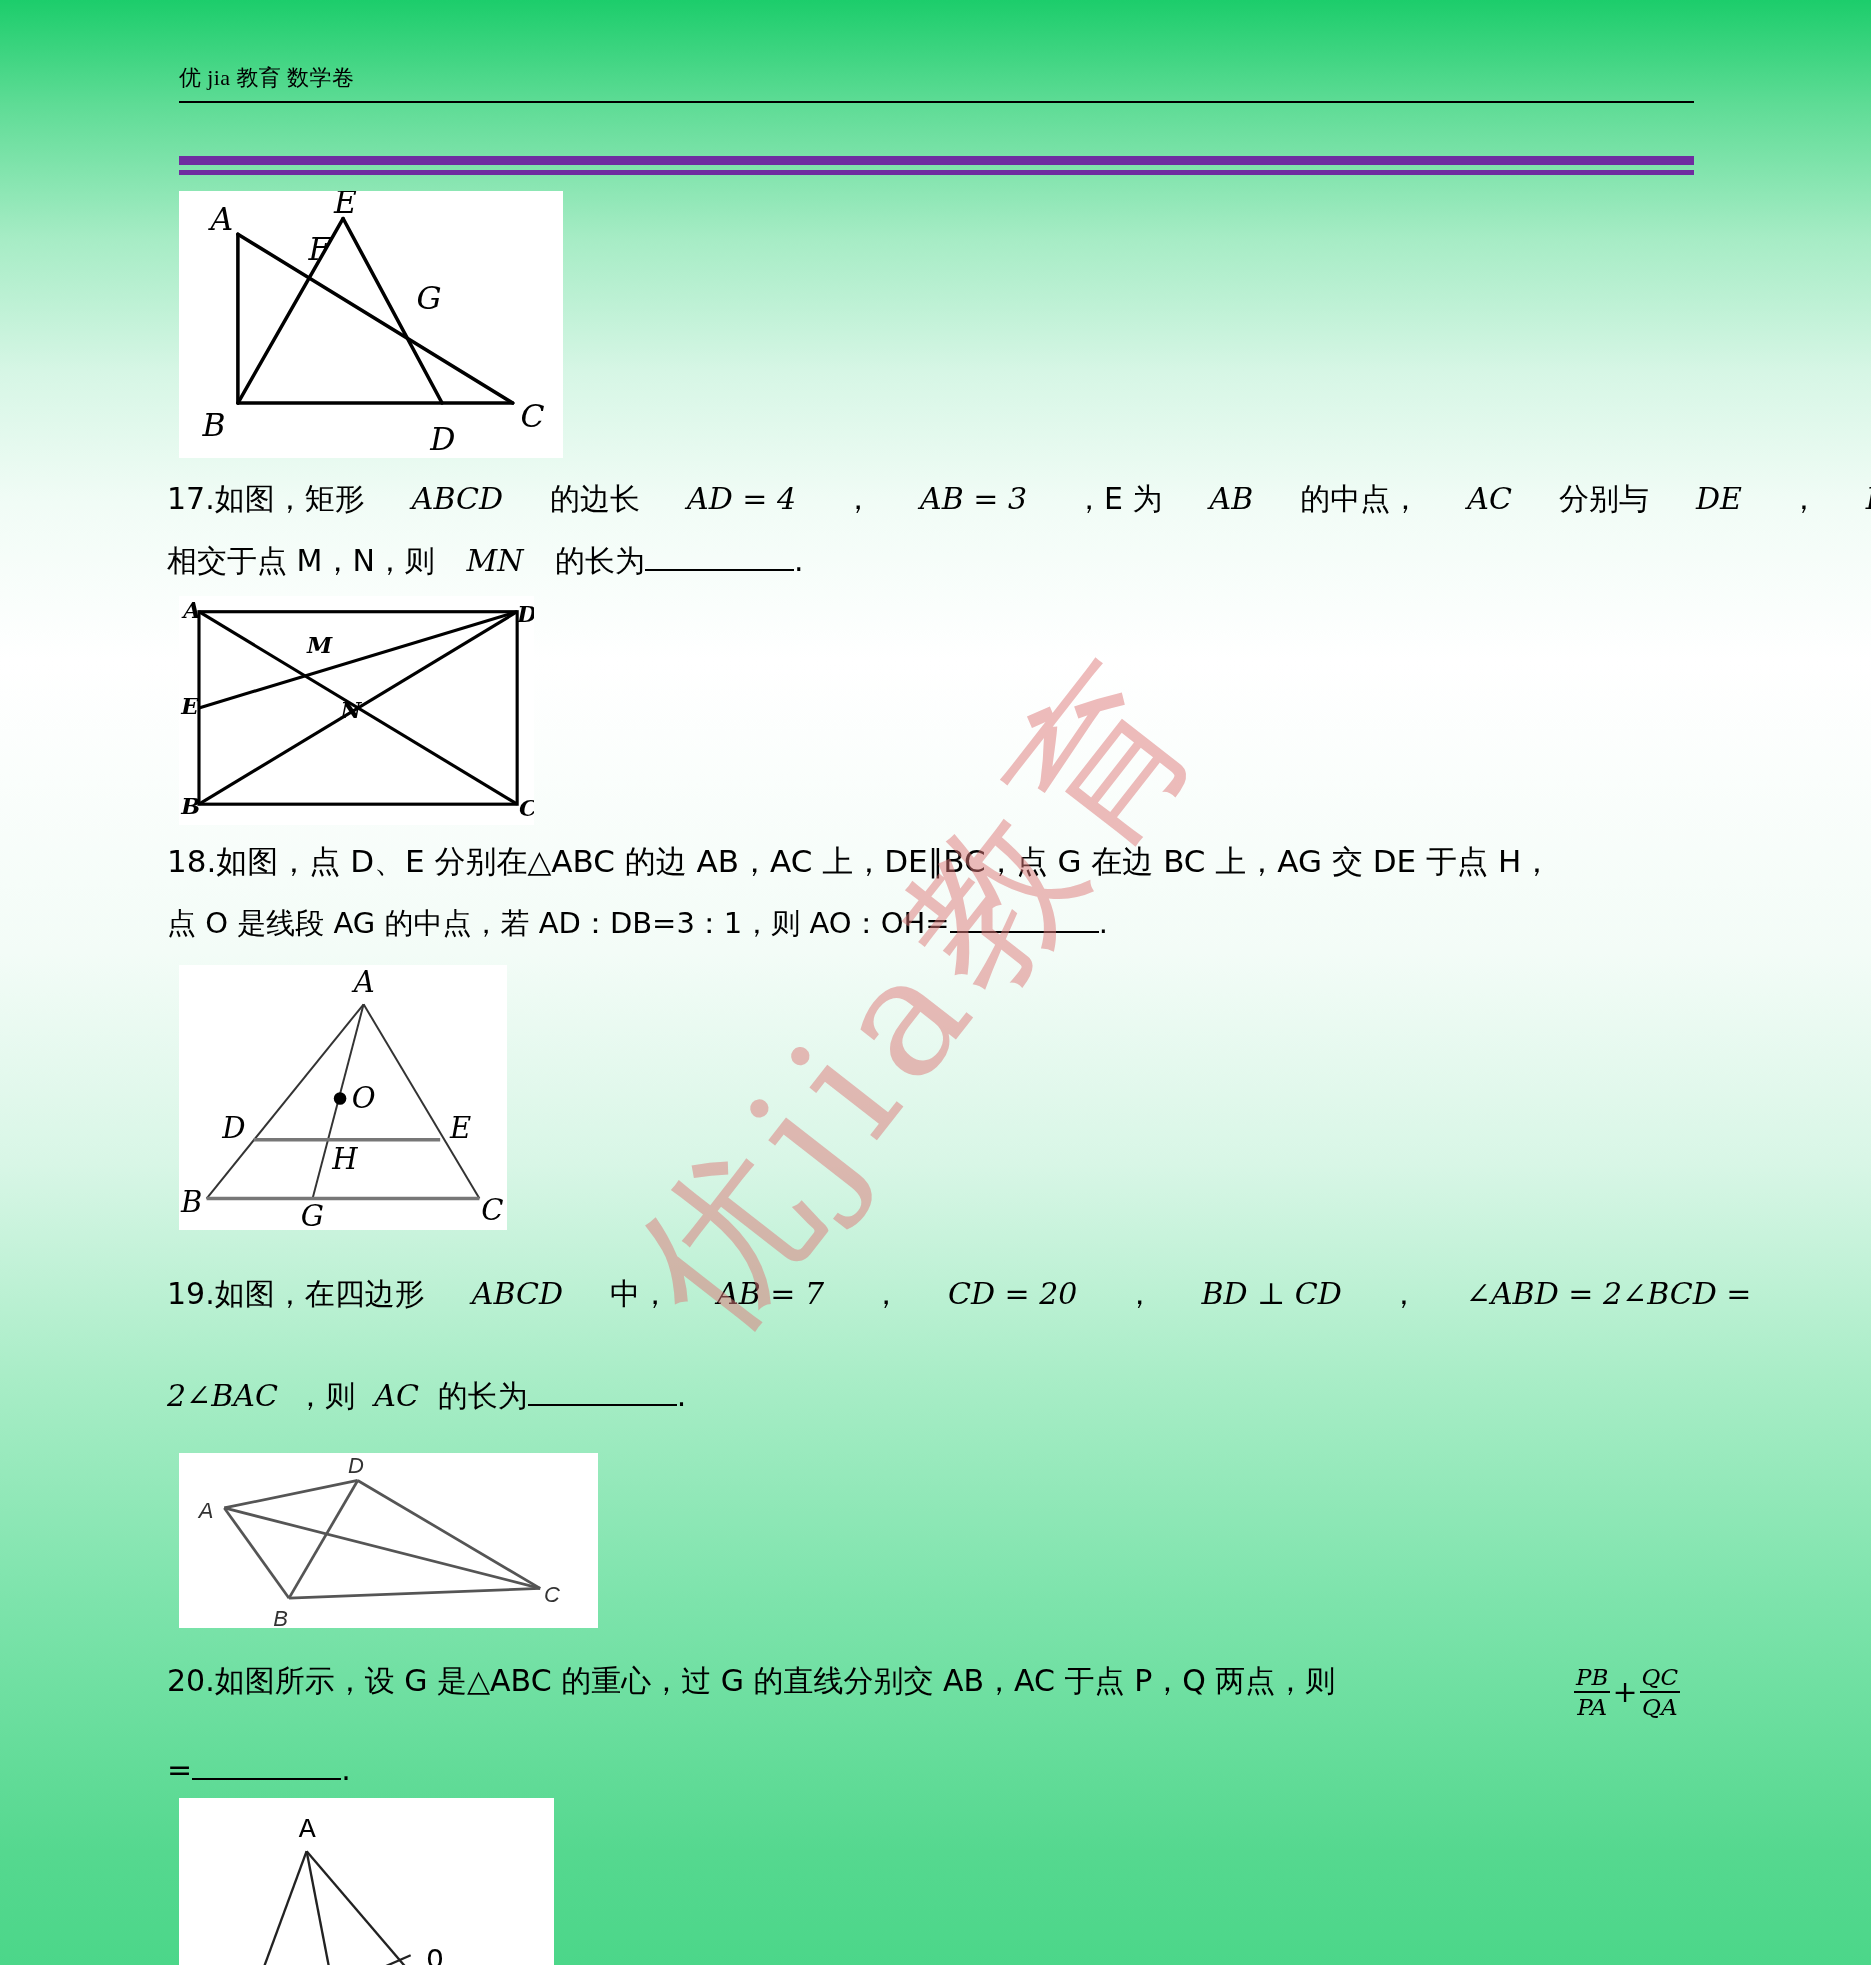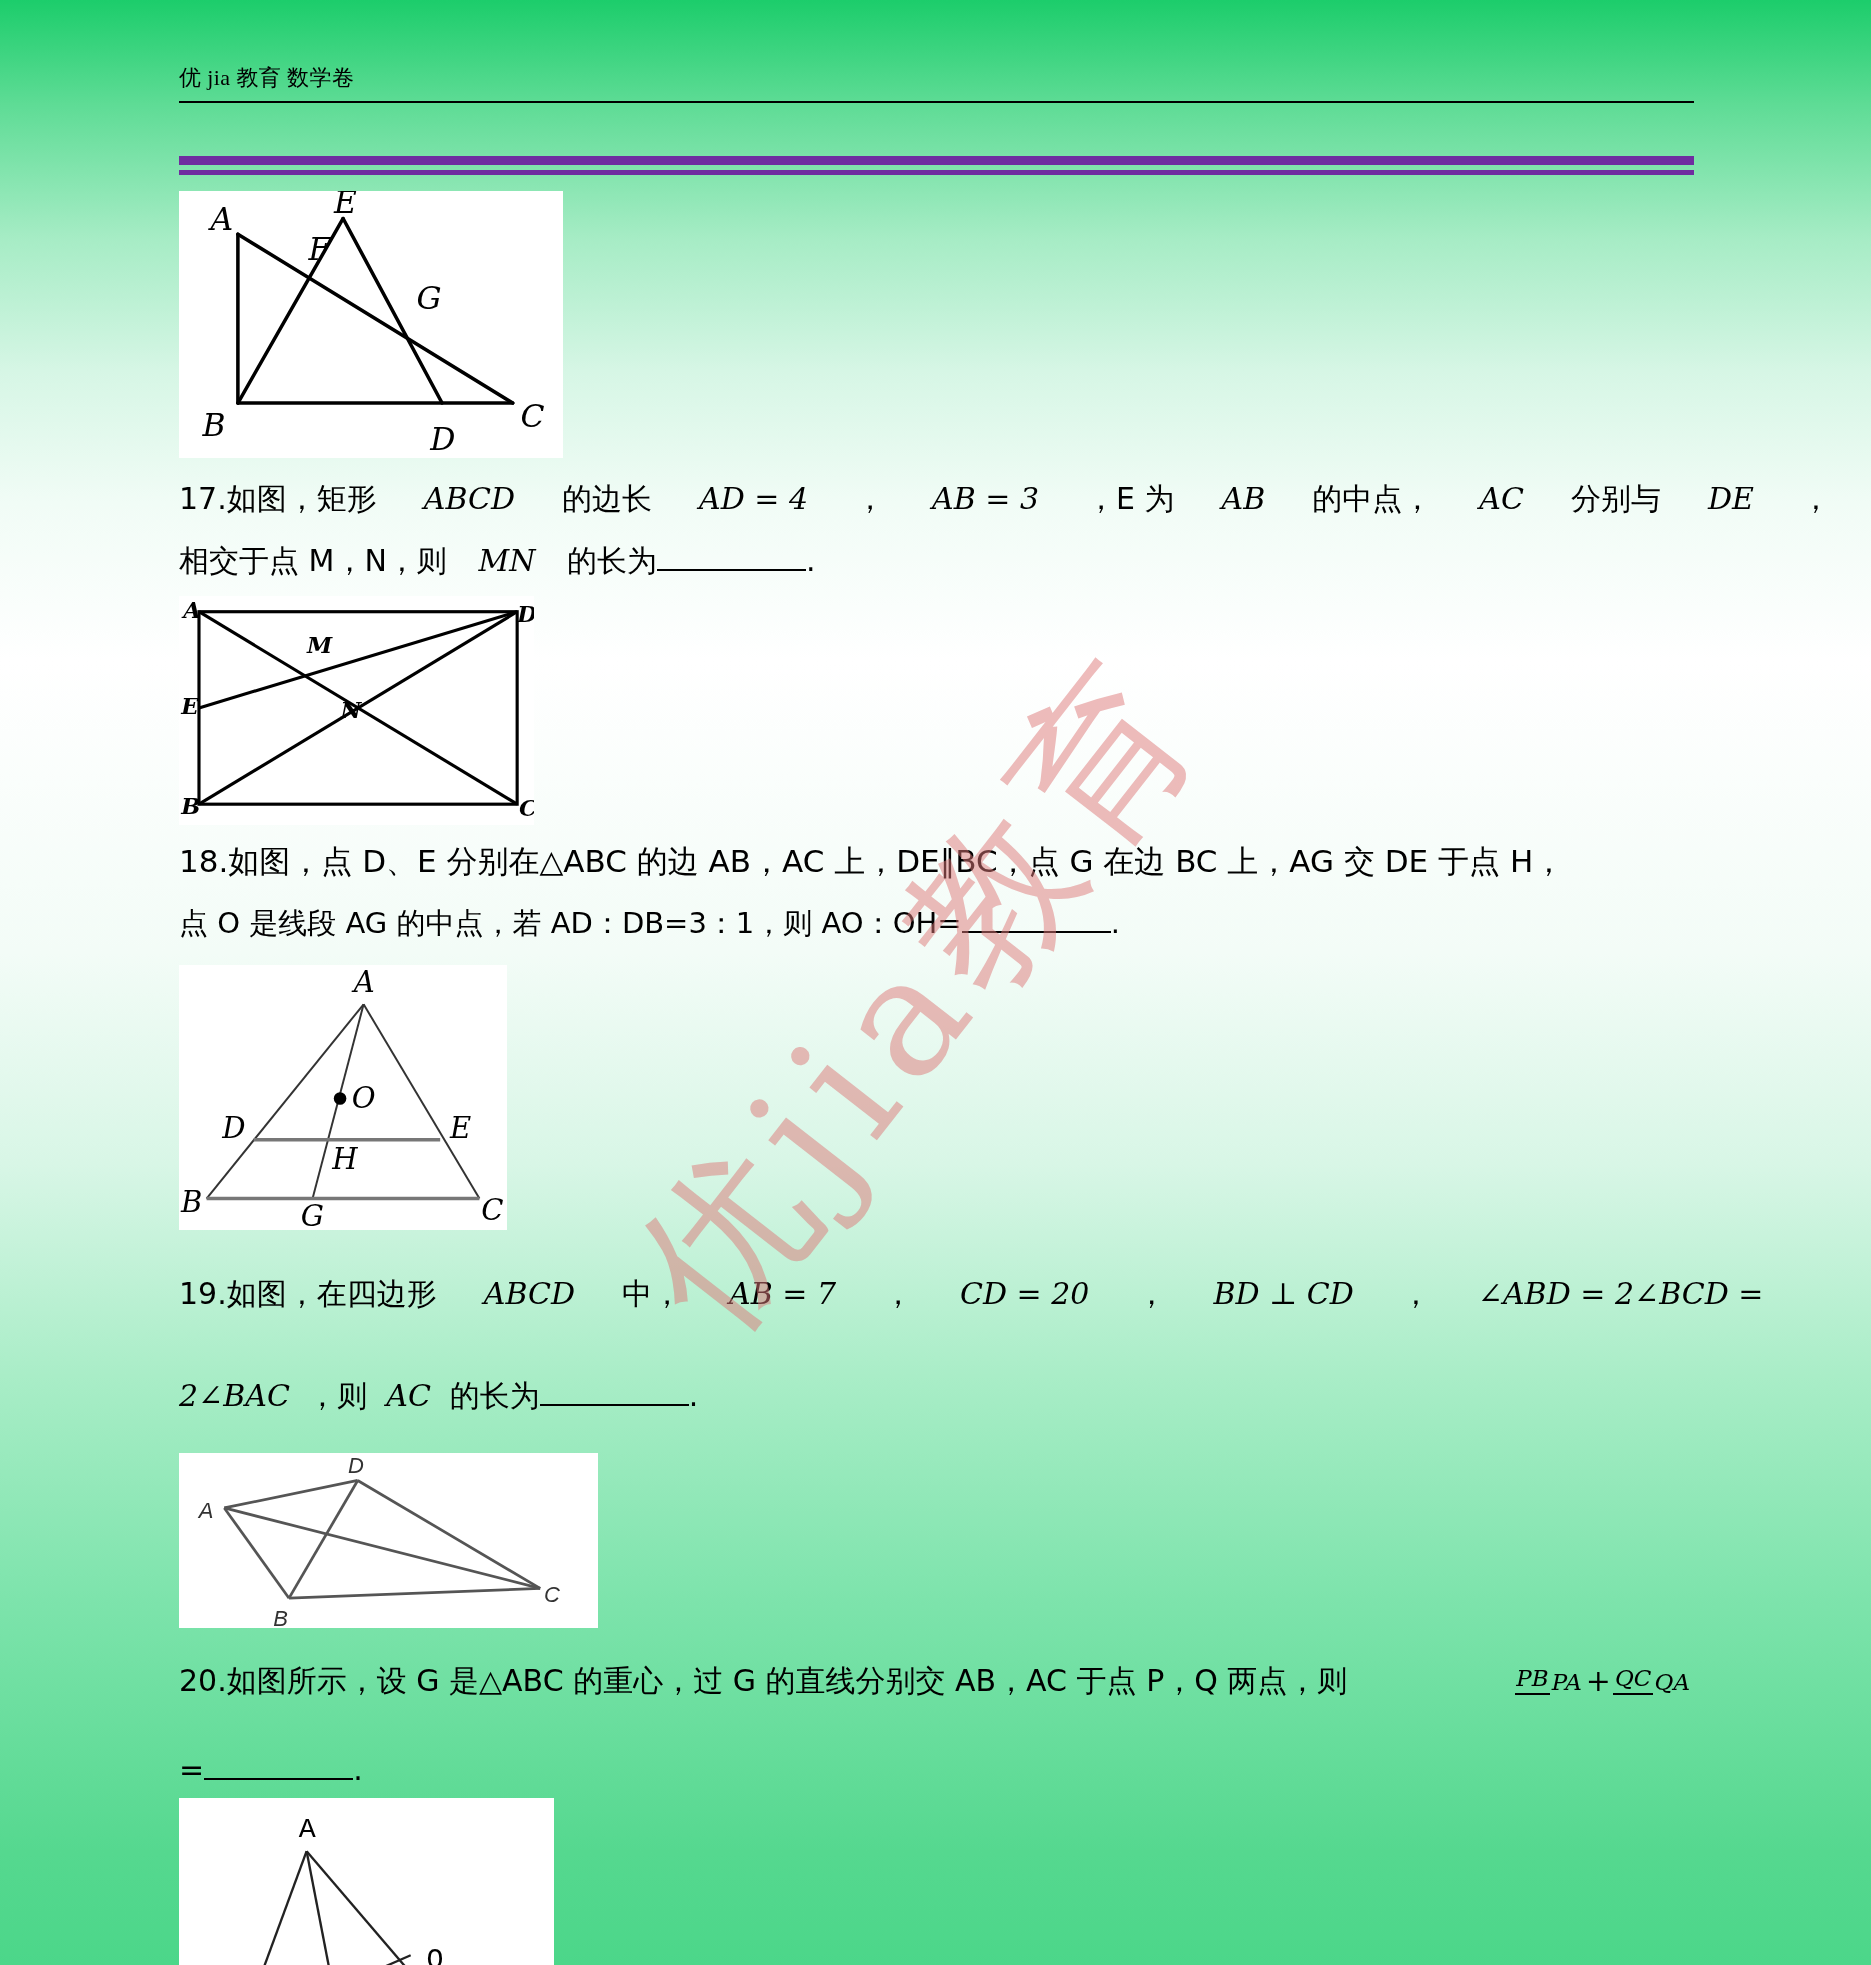"17.如图，矩形" .qline { left: 179px -> 167px }
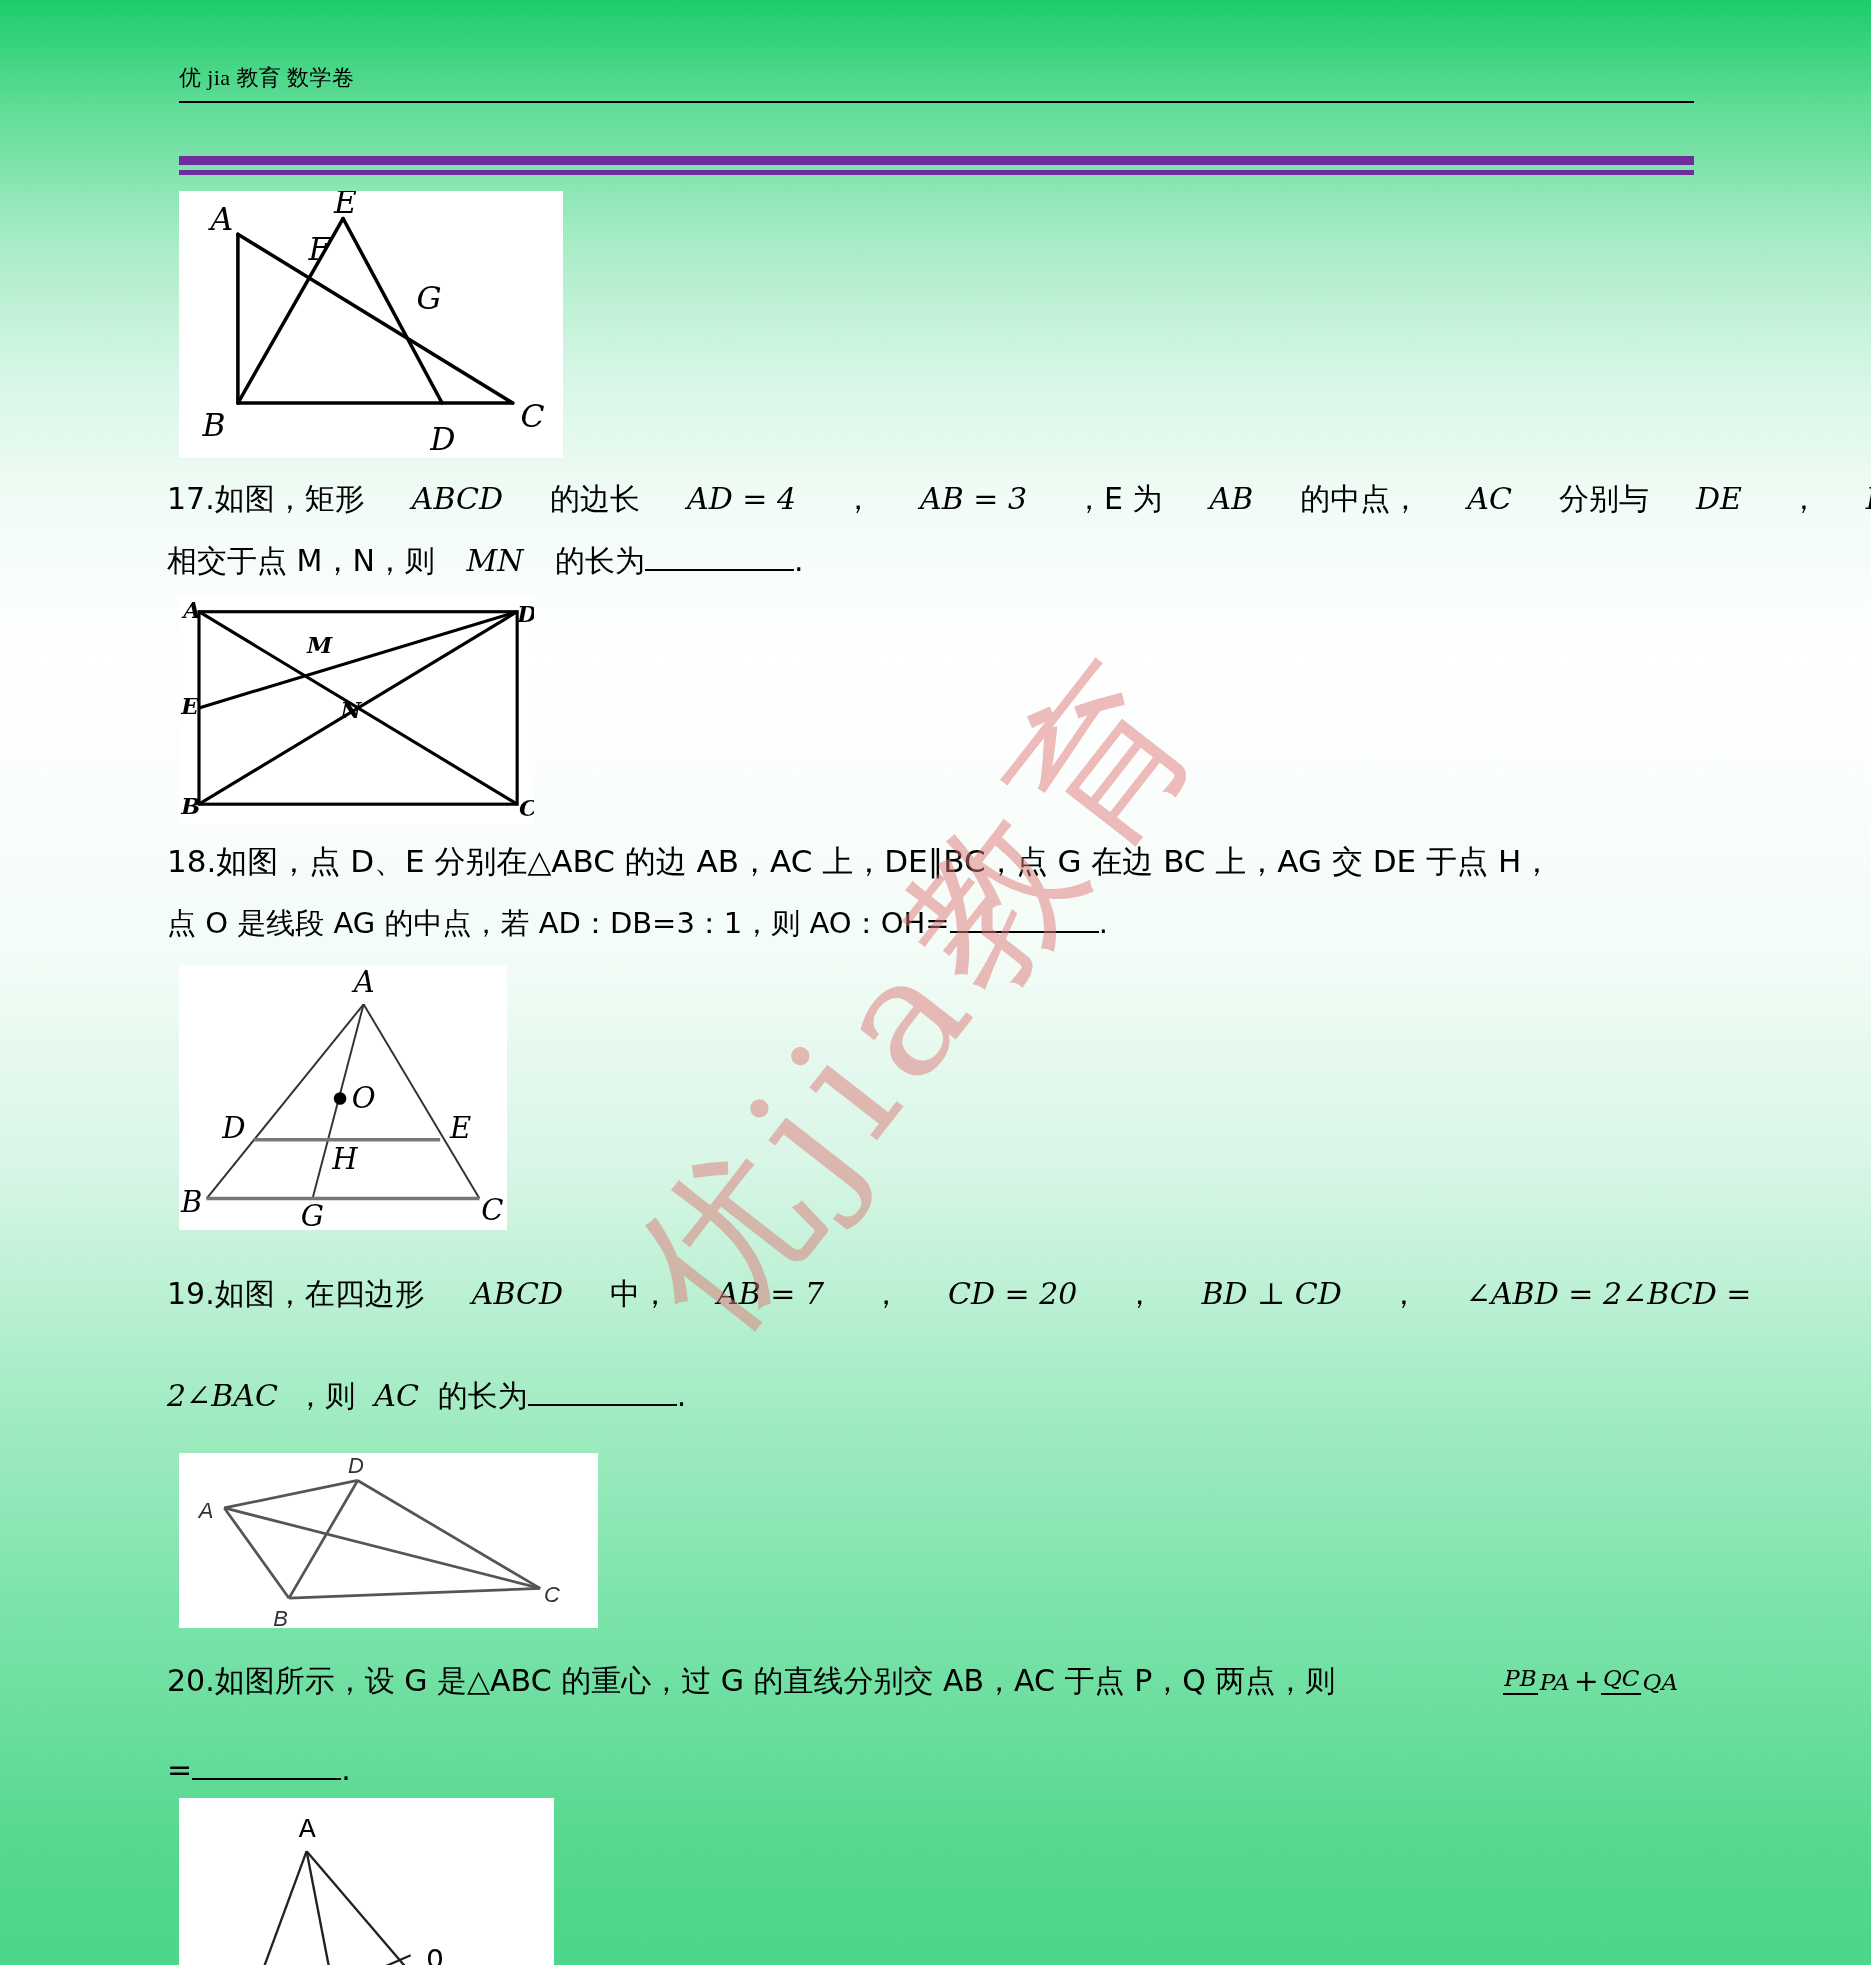"PB" .frac { flex-direction: row -> column }
